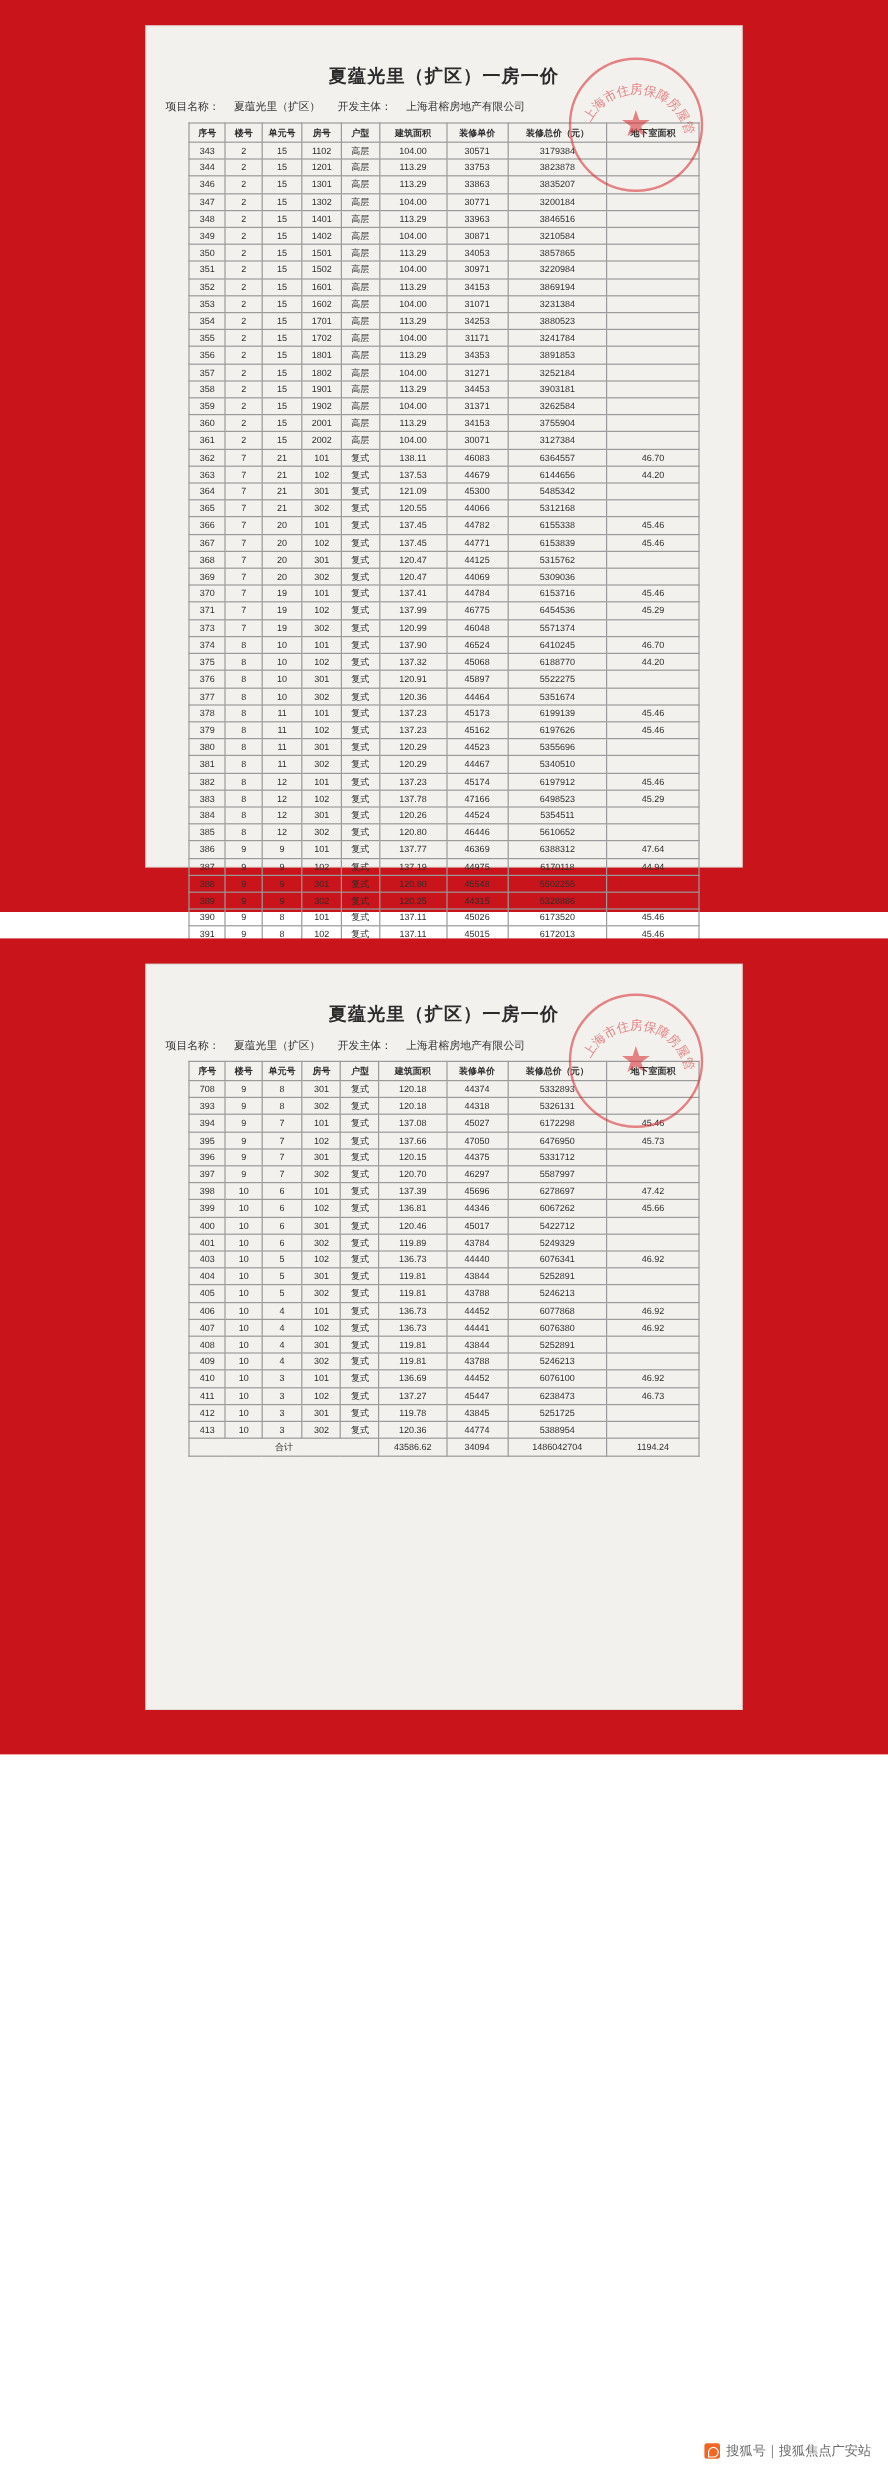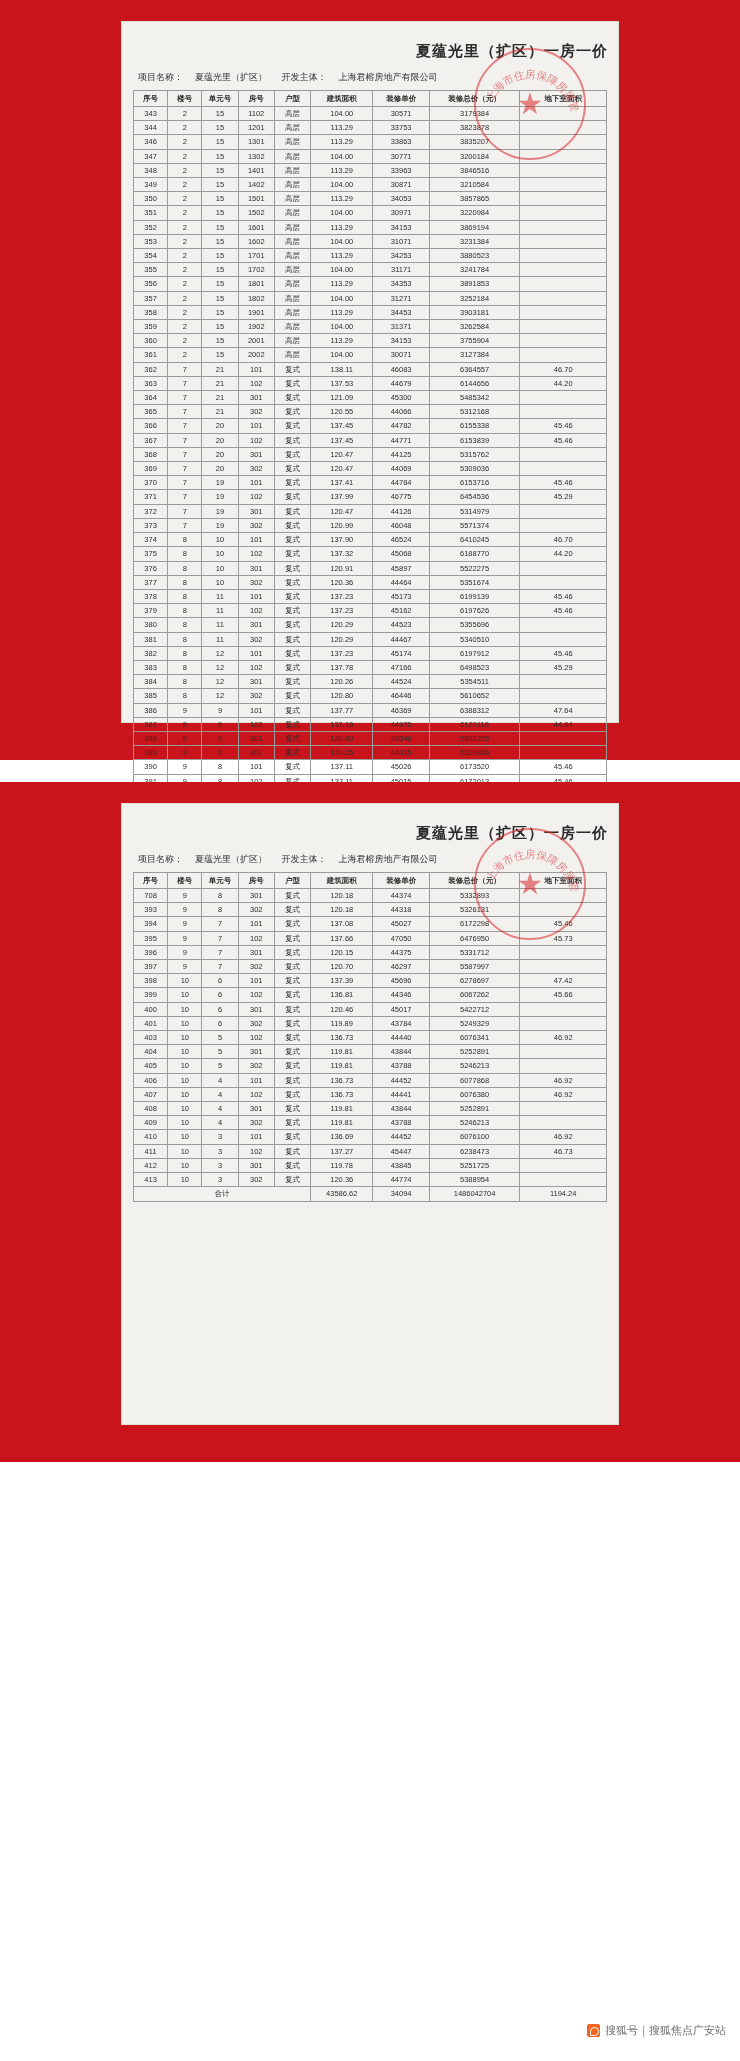"夏蕴光里（扩区）一房一价" .doc-title { margin: 6px 0 10px 0 -> 18px 0 10px 0; text-align: right -> center }
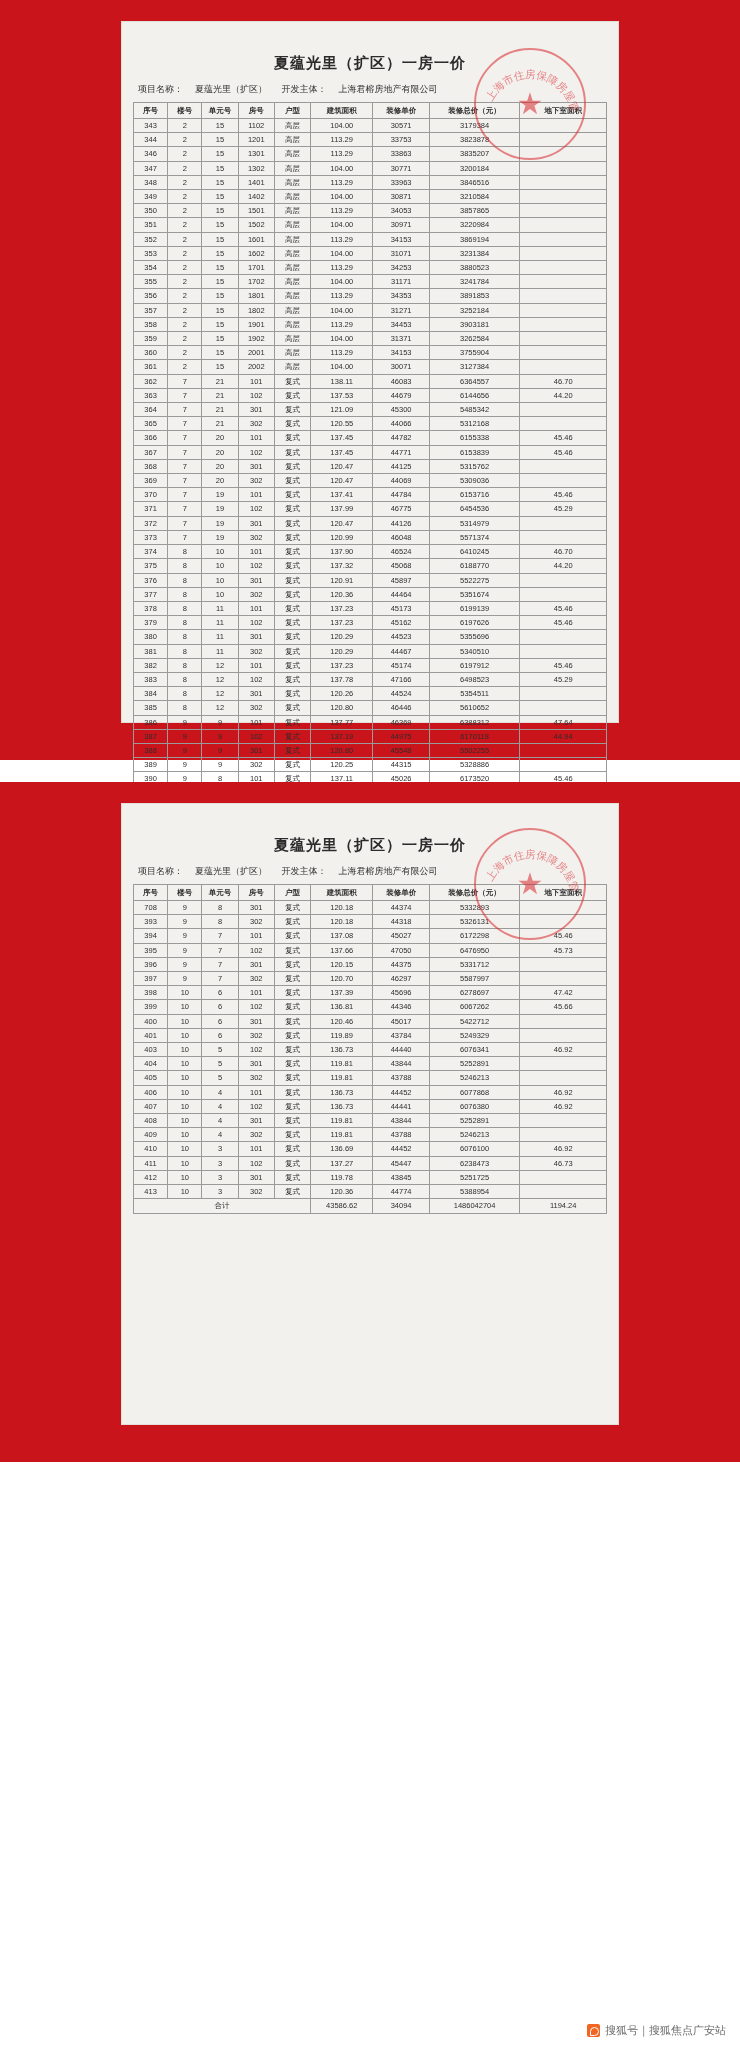"序号" table.pt { width: 474px -> 426px }
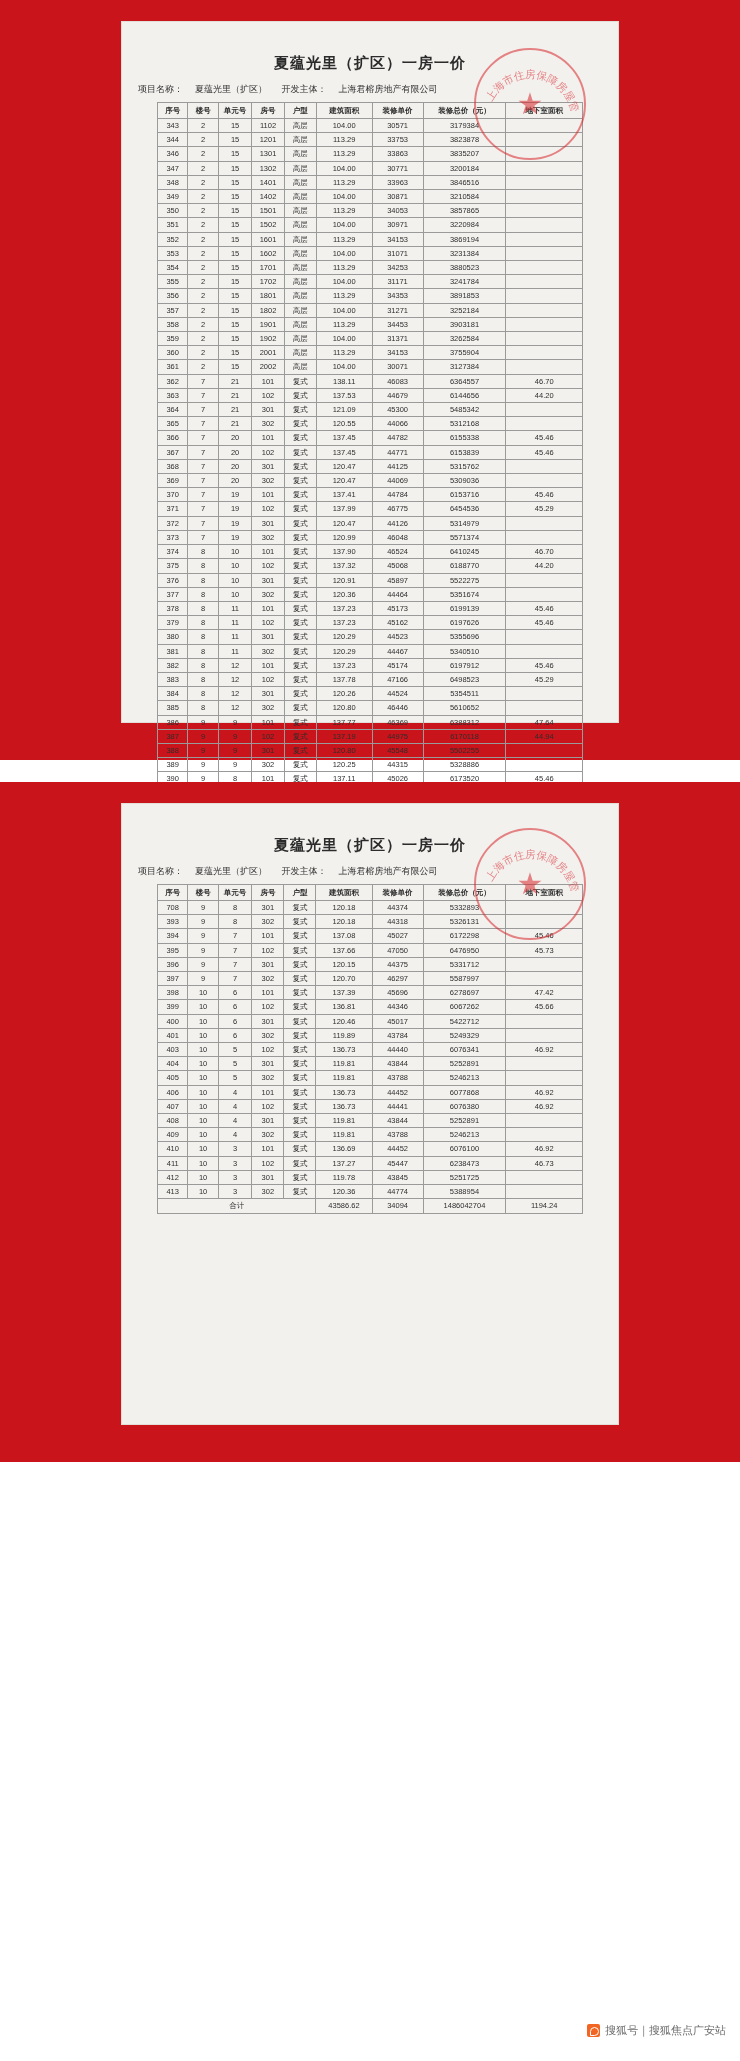"372" tr { html: <tr> <td>372</td> <td>7</td> <td>19</td> <td>301</td> <td>复式</td> <td>120.47</td> <td>44126</td> <td>5314979</td> <td></td> </tr> -> none }
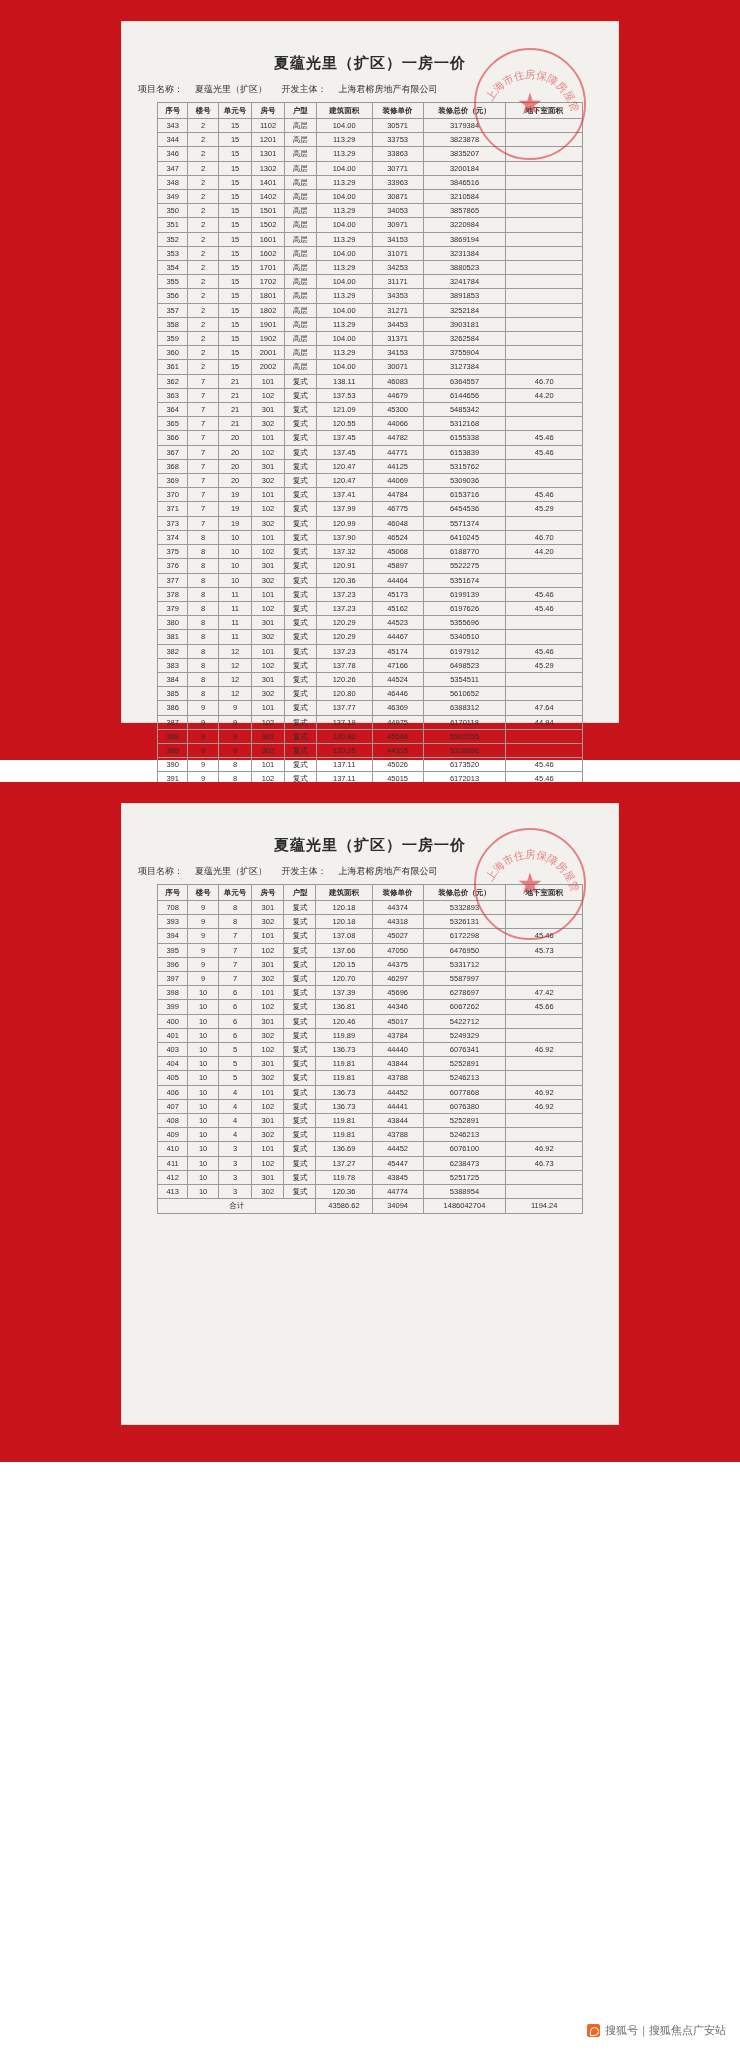"搜狐号｜搜狐焦点广安站" .footer { align-items: flex-start -> center }
